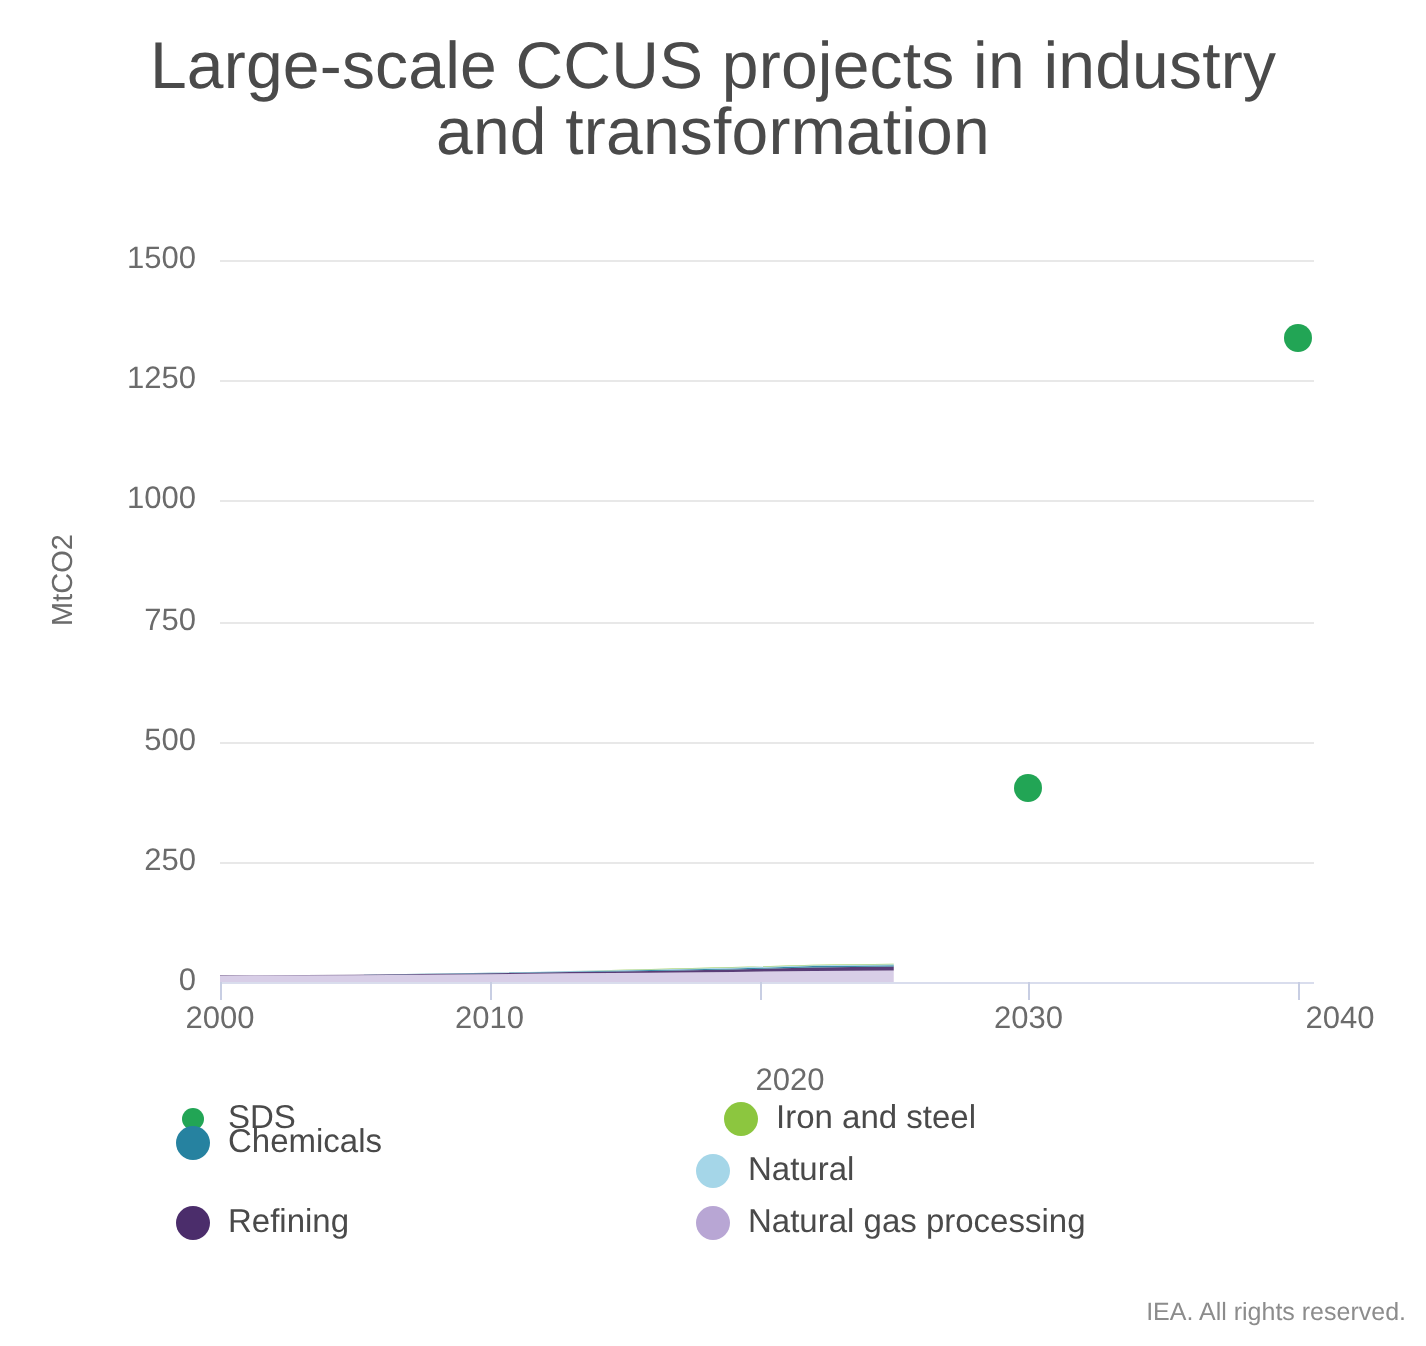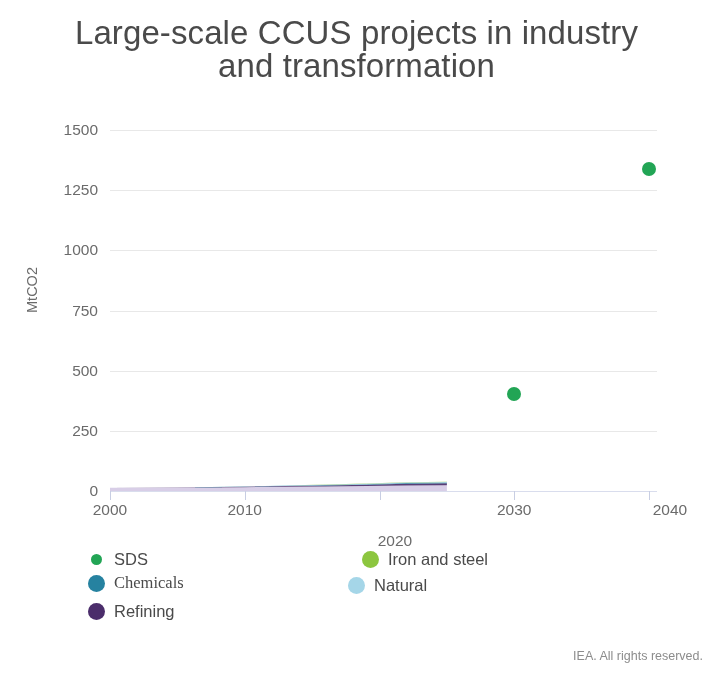"Chemicals" div.legend-item { font-family: Liberation Serif, serif -> none; top: 24px -> 12px }
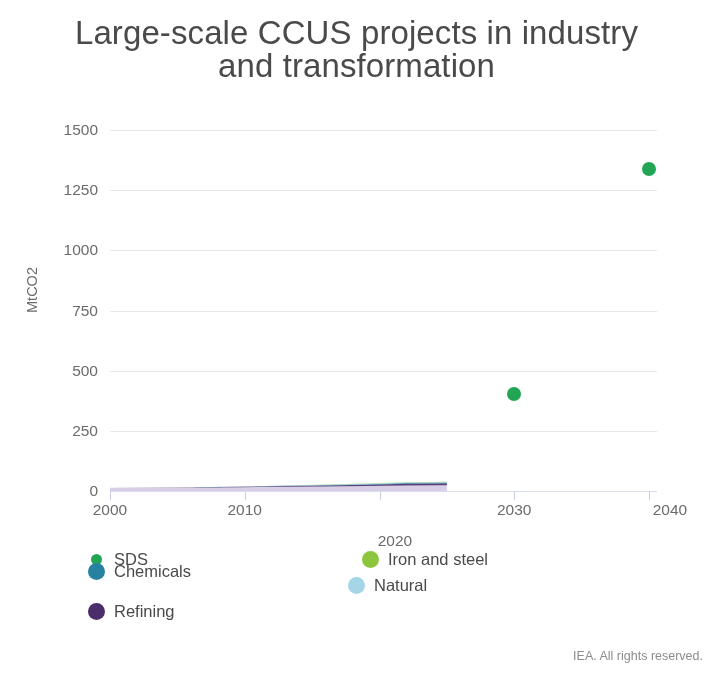"Natural gas processing" div.legend-item { html: none -> <div> <span></span> <span>Natural gas processing</span> </div> }
